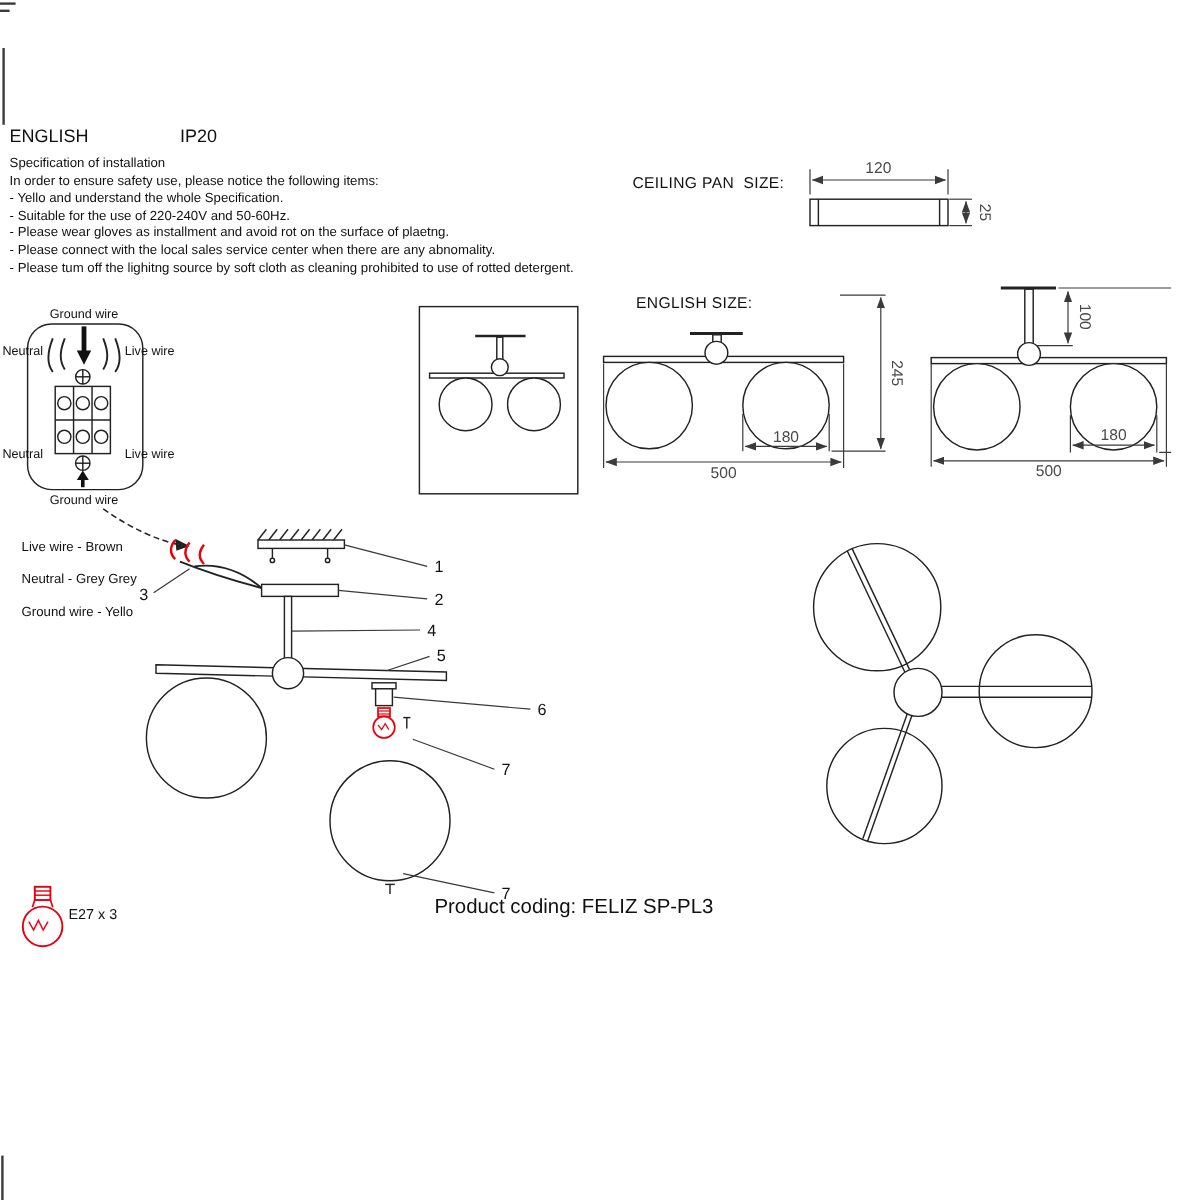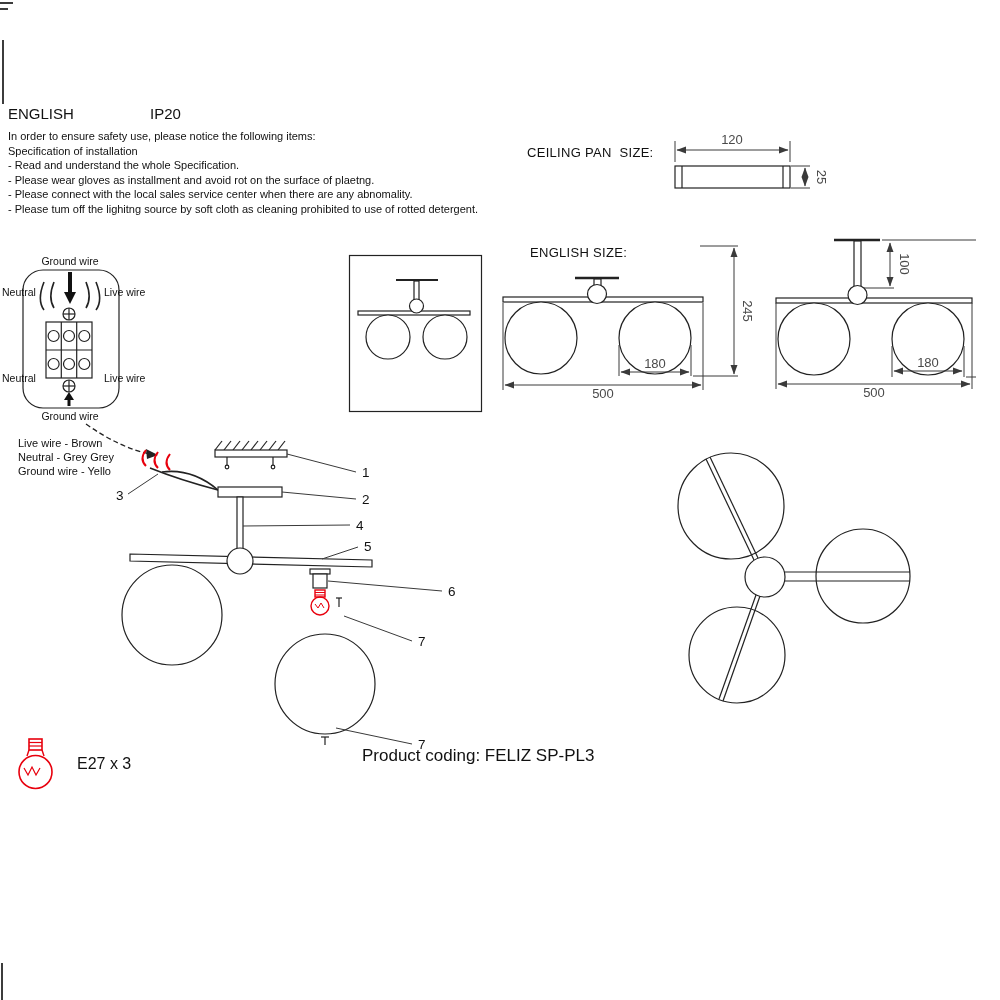"In order to ensure safety" div.spec-line { order: before "Specification of installation" -> after "Specification of installation" }
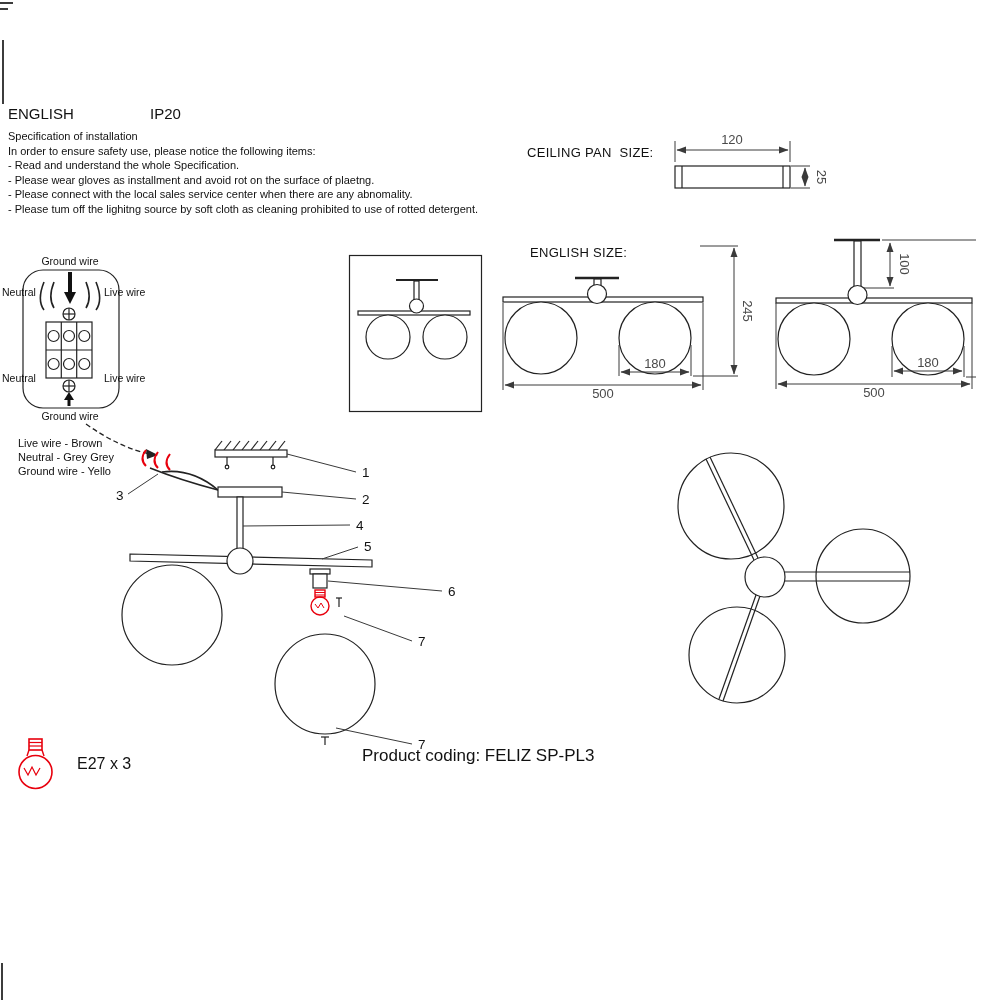"- Read and understand the" div.spec-line { text: Read -> Yello }
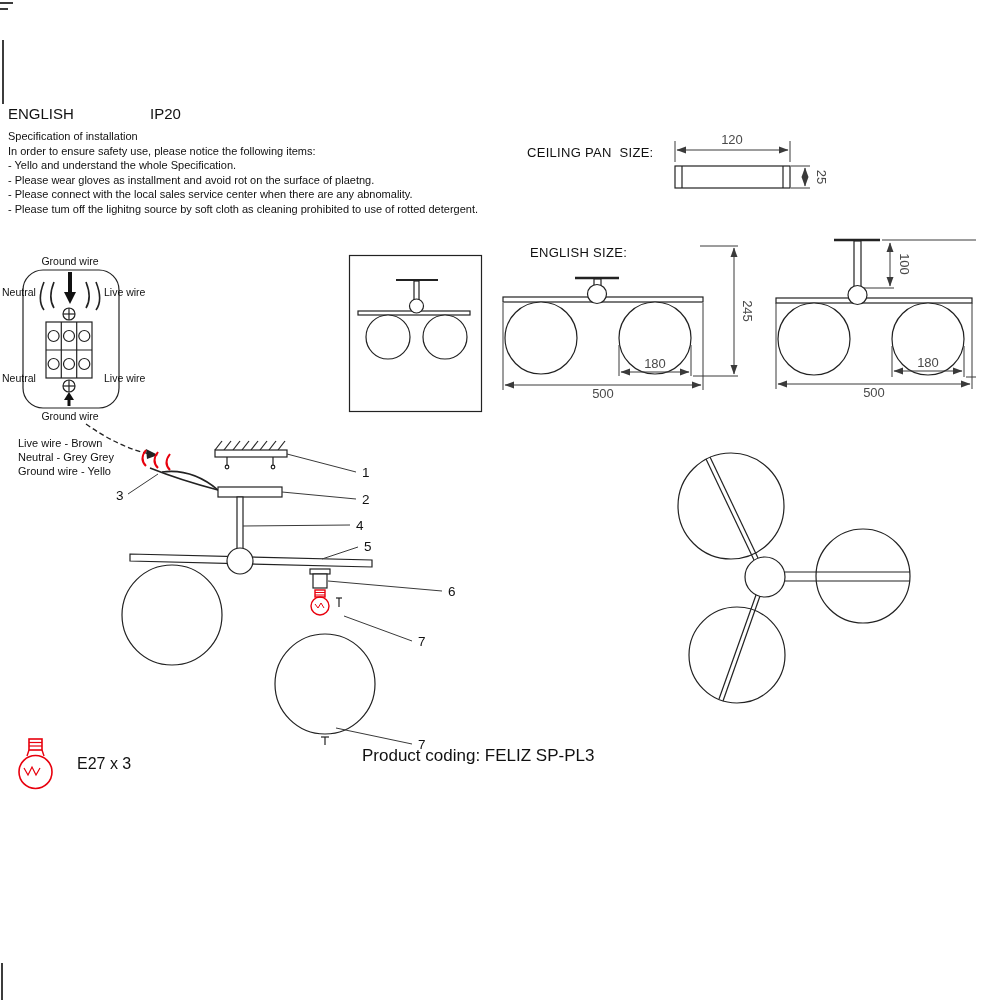"- Suitable for the use" div.spec-line { html: none -> <div>- Suitable for the use of 220-240V and 50-60Hz.</div> }
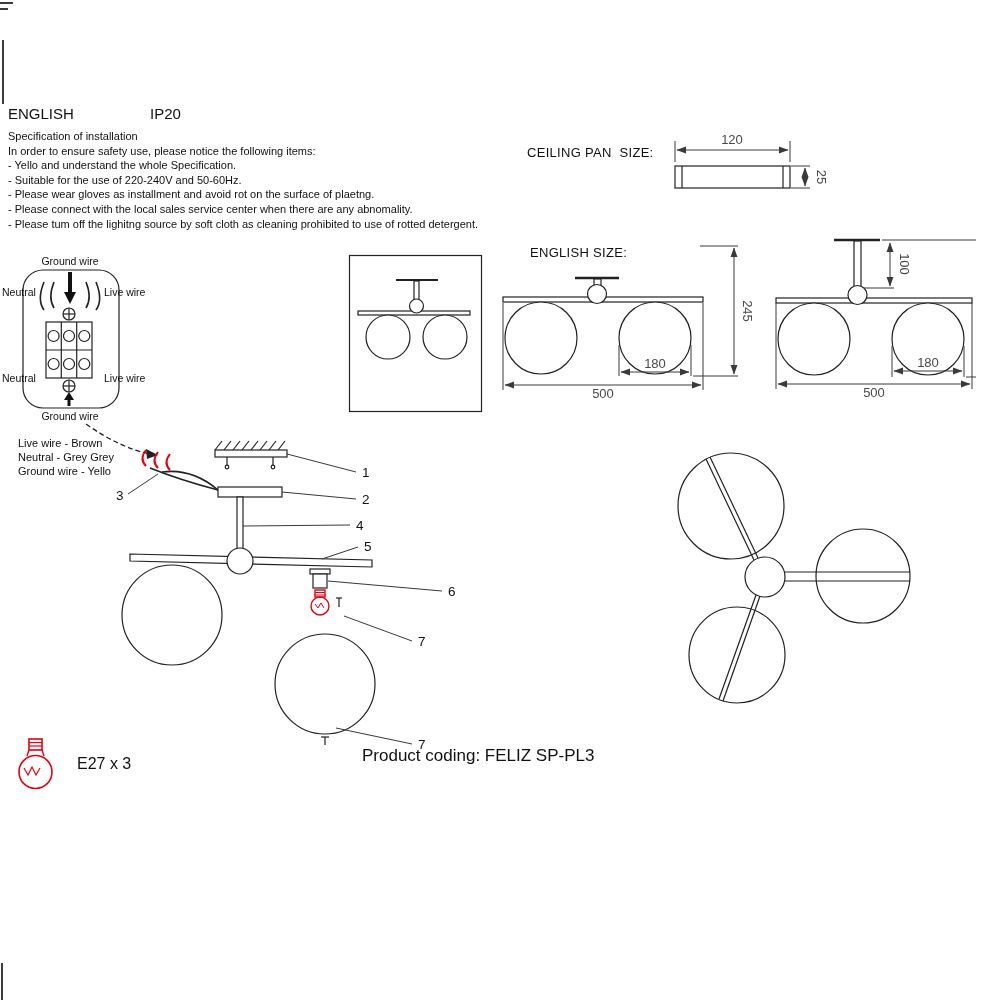"Live wire - Brown" .legend-line { margin-top: none -> 13px }
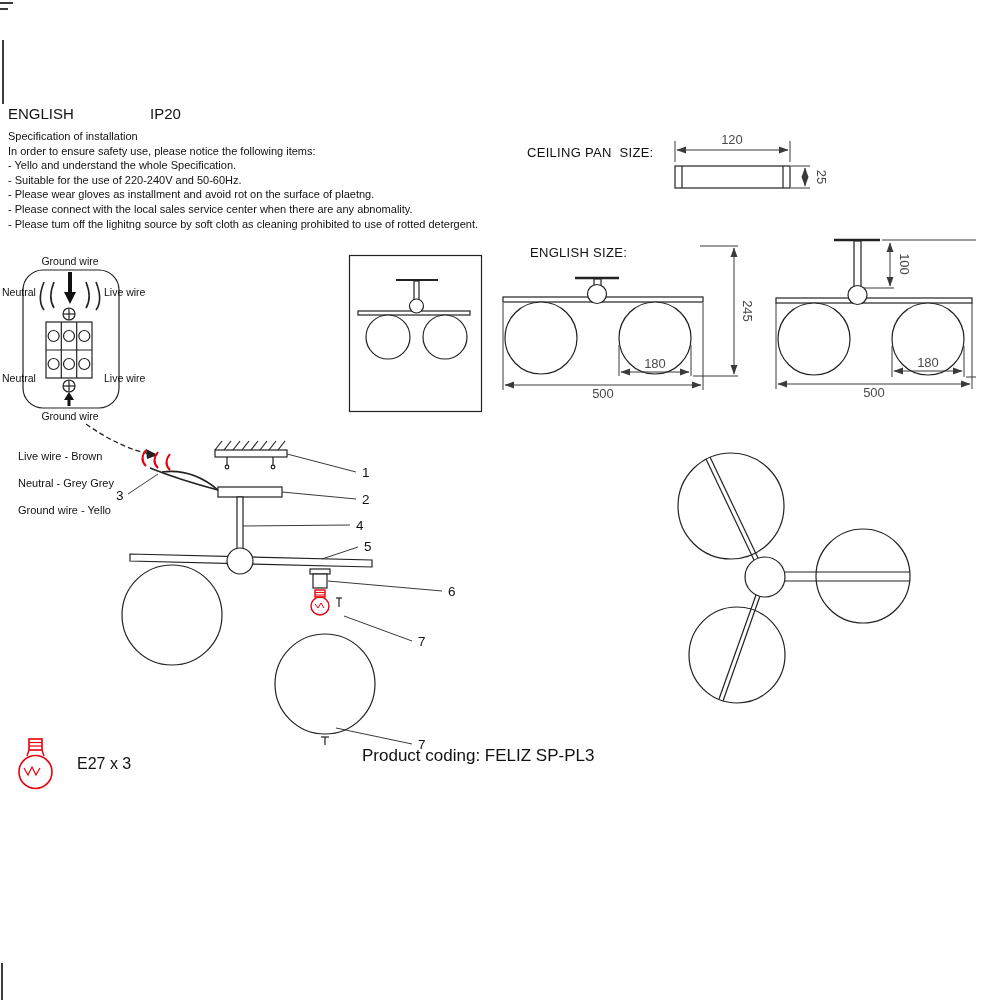"E27 x 3" .e27 { font-size: 16px -> 12px; margin-left: 20px -> none }
